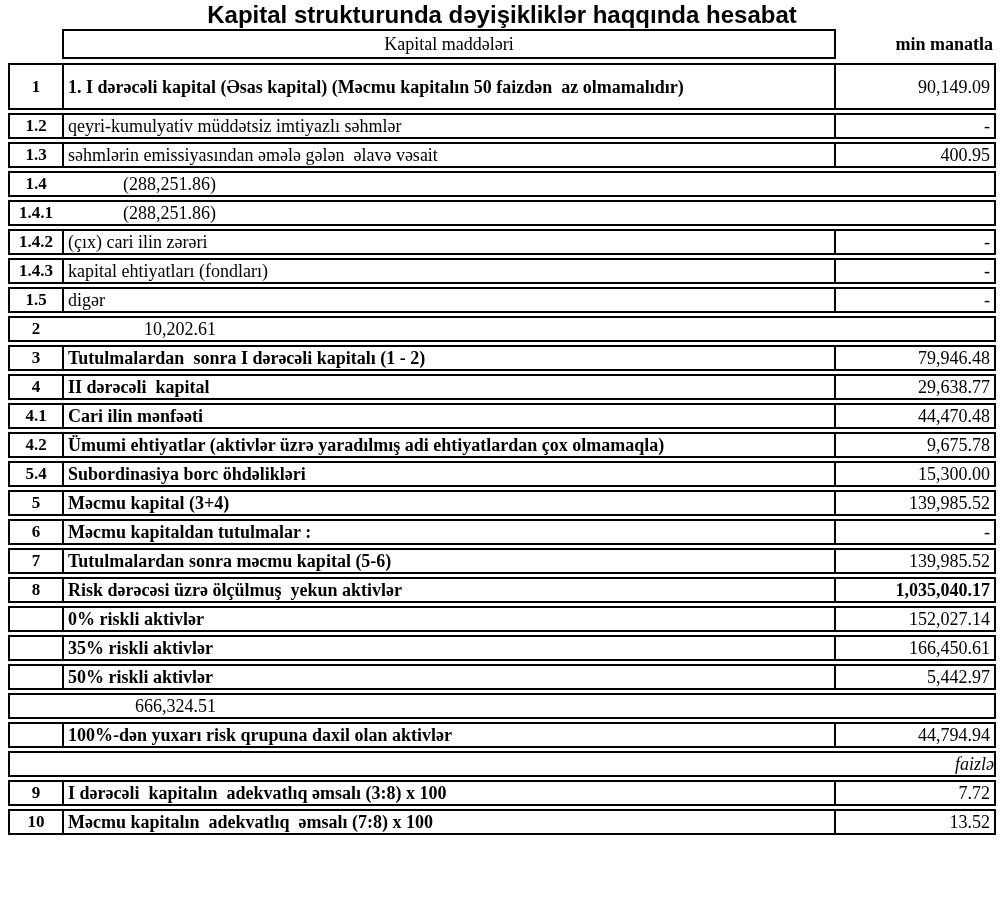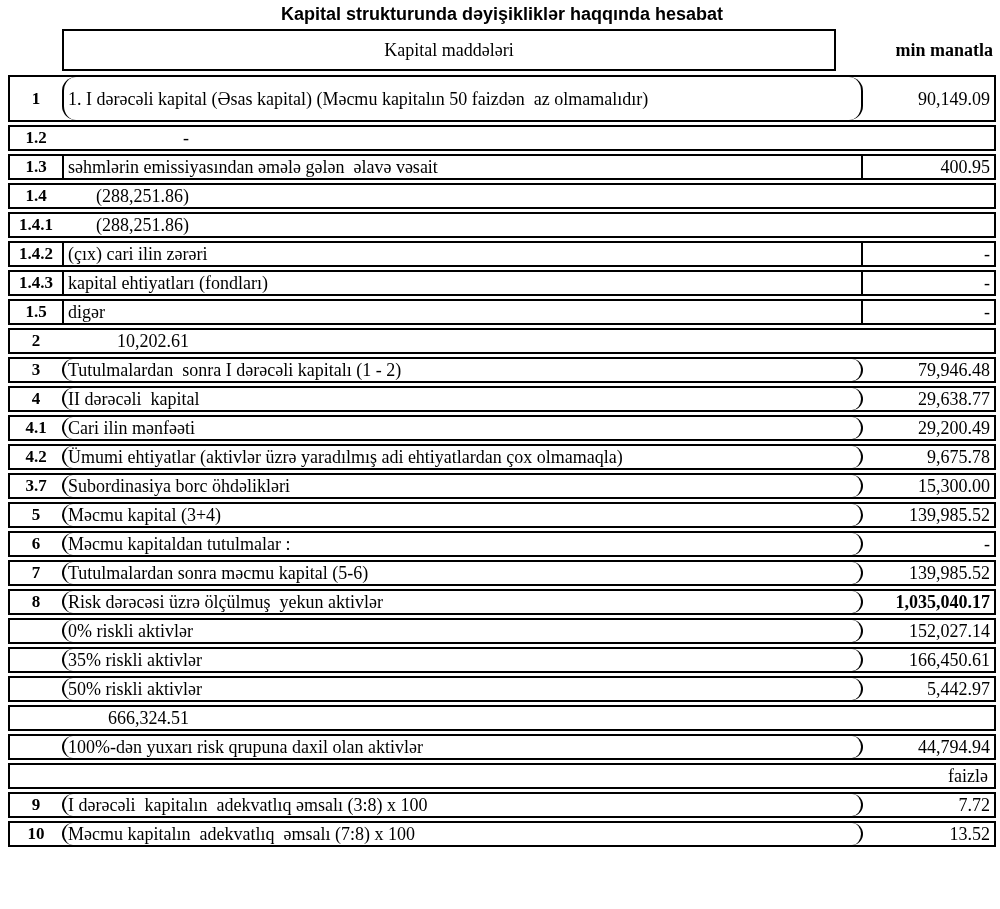"Kapital strukturunda dəyişikliklər" .title { font-size: 18px -> 24px }
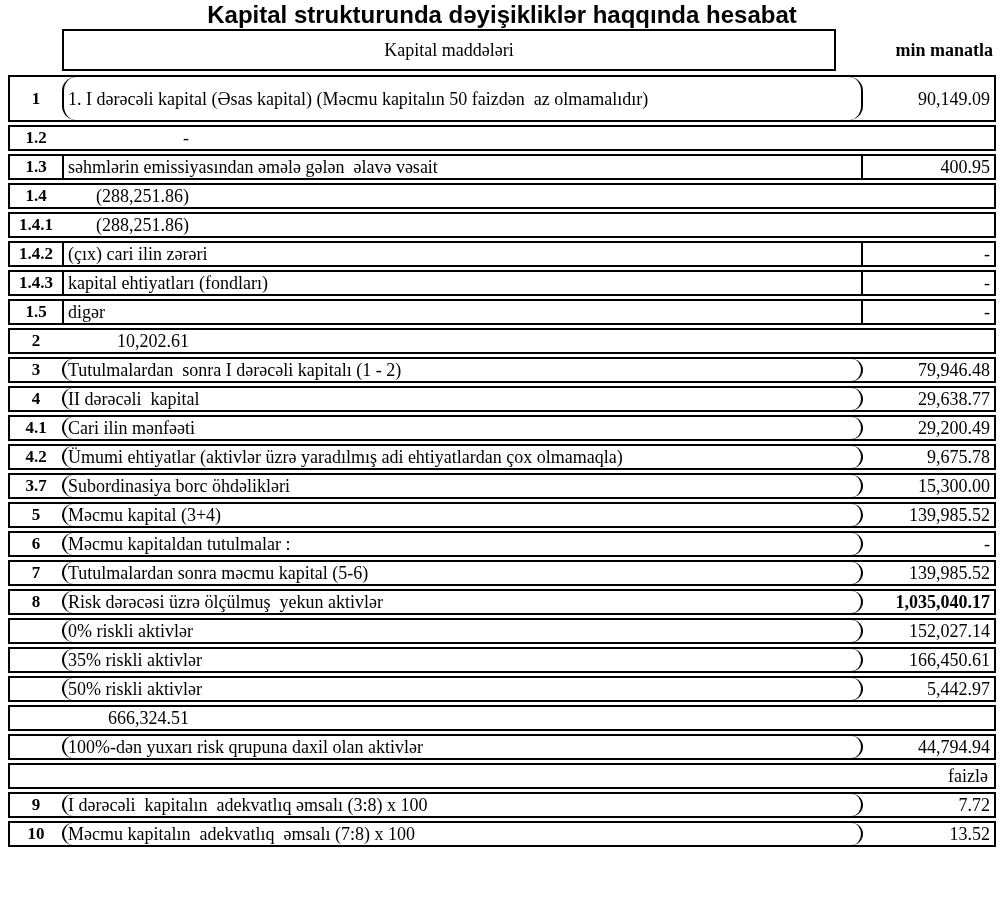"Kapital maddələri" .hdr-items { height: 42px -> 30px }
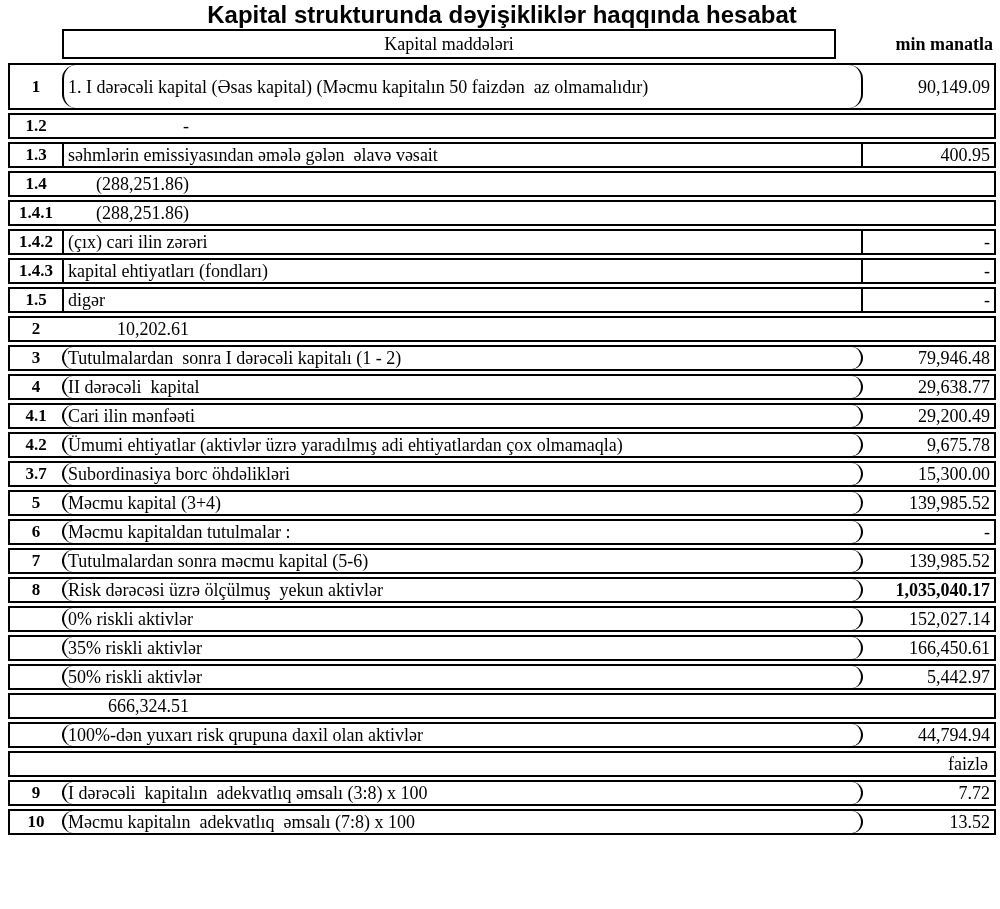"1. I dərəcəli kapital (Əsas" .row.bold-label .desc { border-radius: 14px -> none; font-weight: normal -> bold }
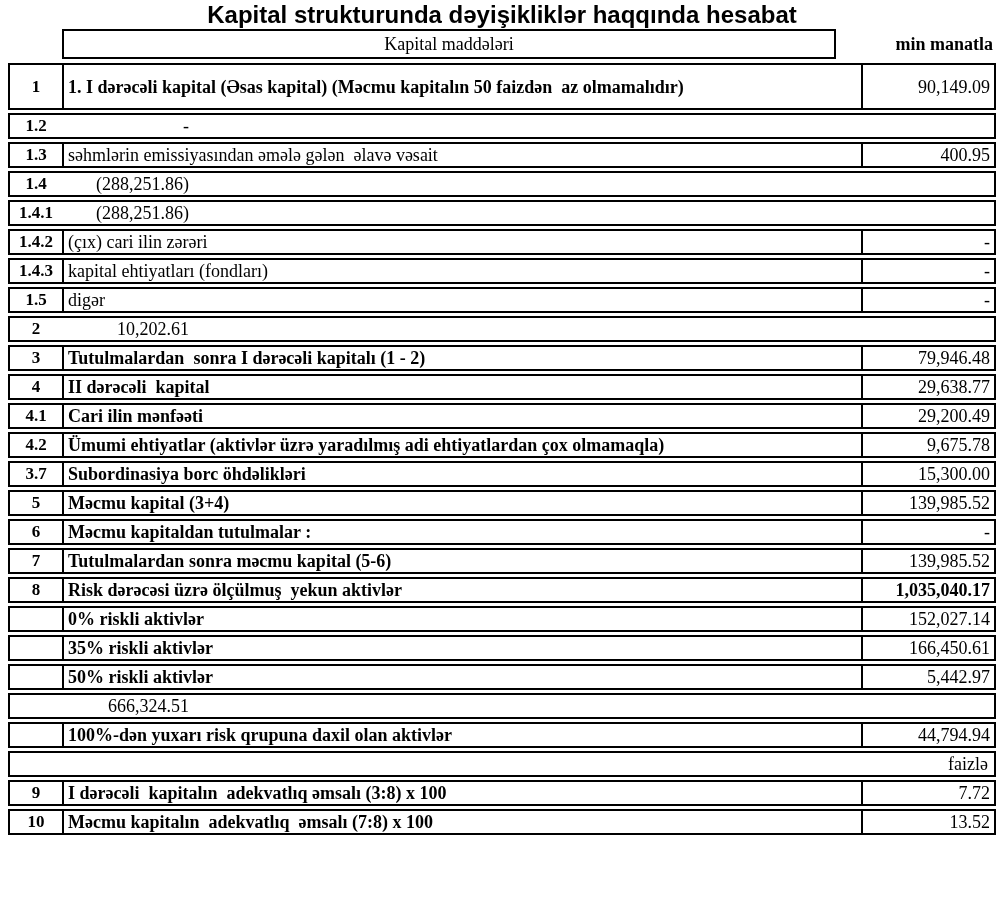"90,149.09" .val { width: 131px -> 158px }
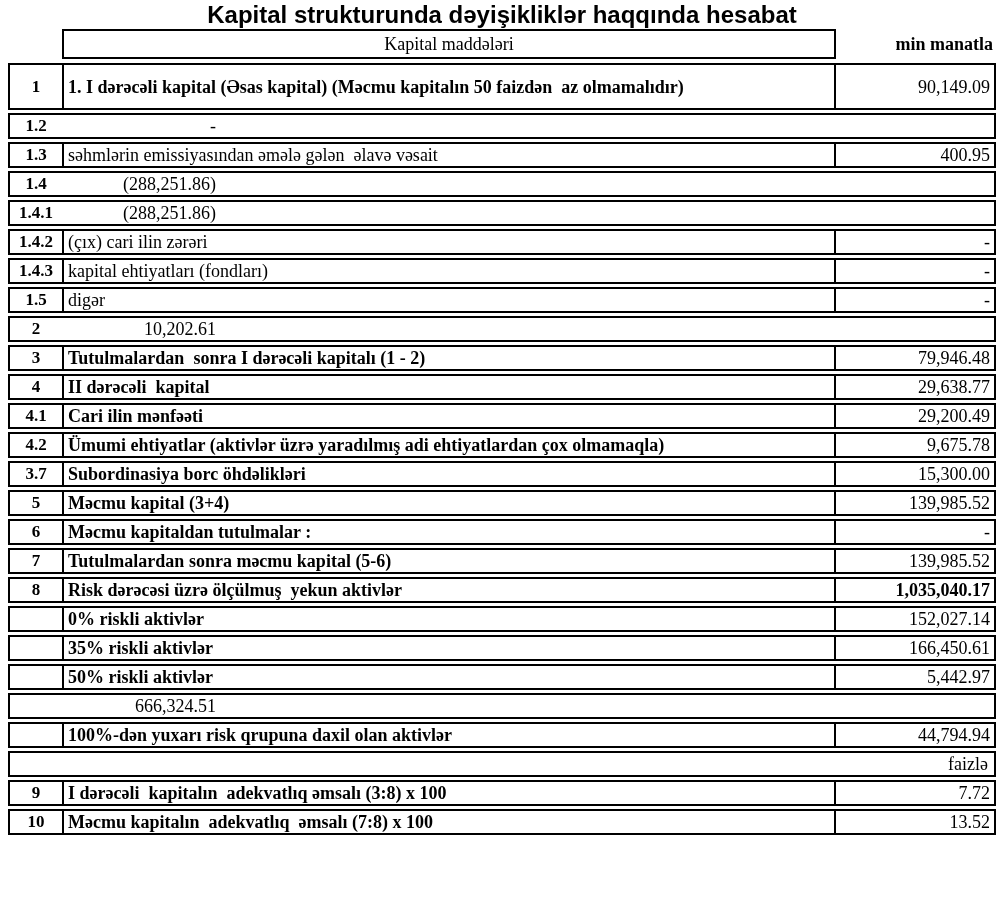"qeyri-kumulyativ müddətsiz imtiyazlı" div.cell { html: none -> <div>qeyri-kumulyativ müddətsiz imtiyazlı səhmlər</div> }
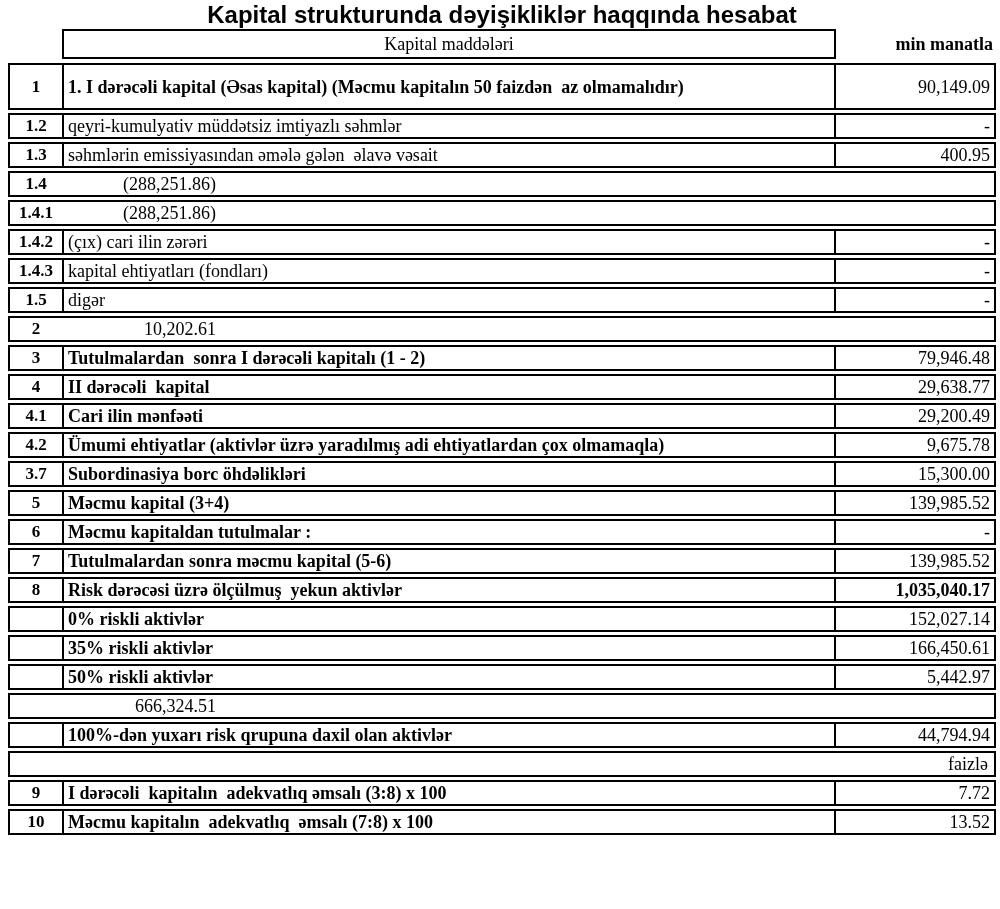"29,200.49" div.cell { text: 29,200.49 -> 44,470.48 }
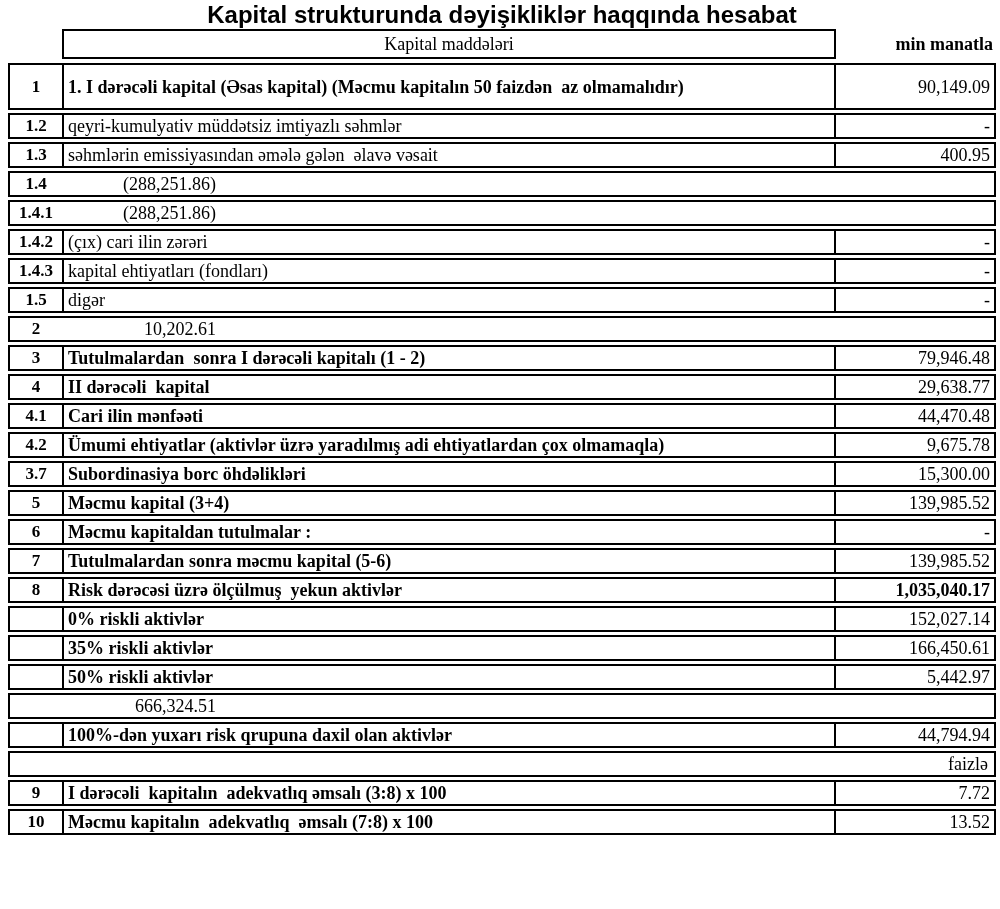"3.7" div.cell { text: 3.7 -> 5.4 }
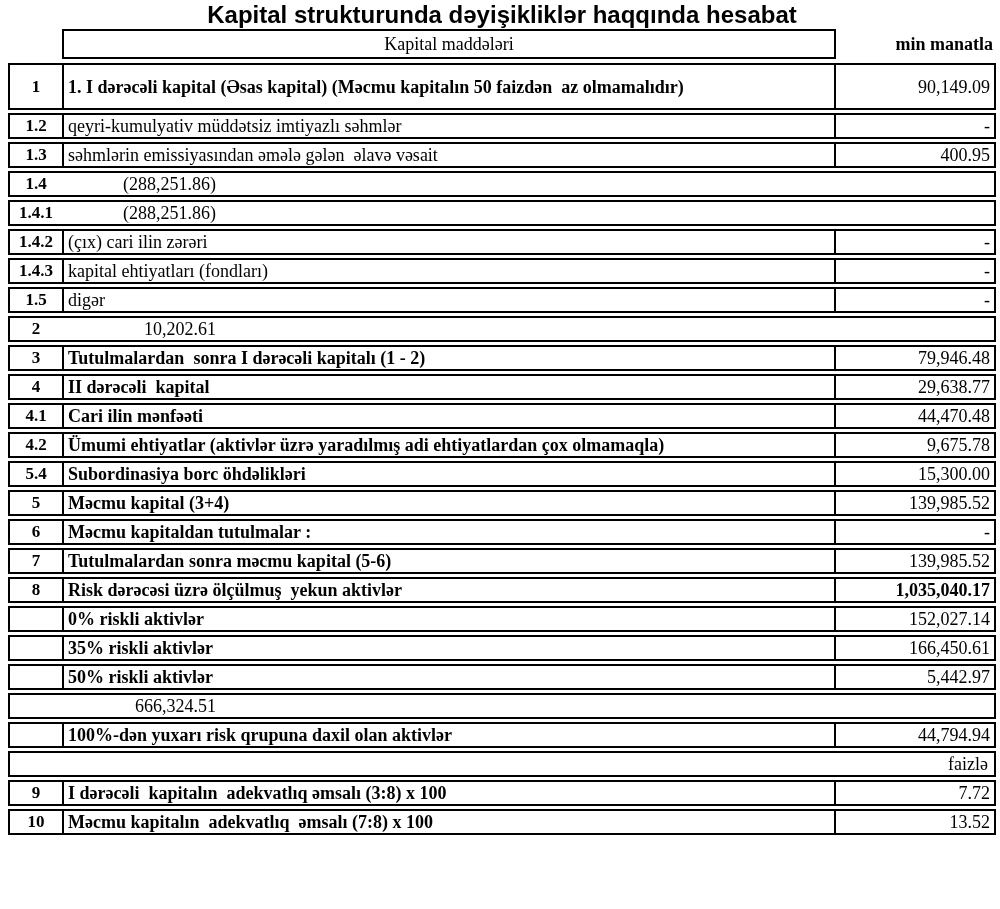"faizlə" .note-cell { font-style: none -> italic; padding-right: 6px -> none }
